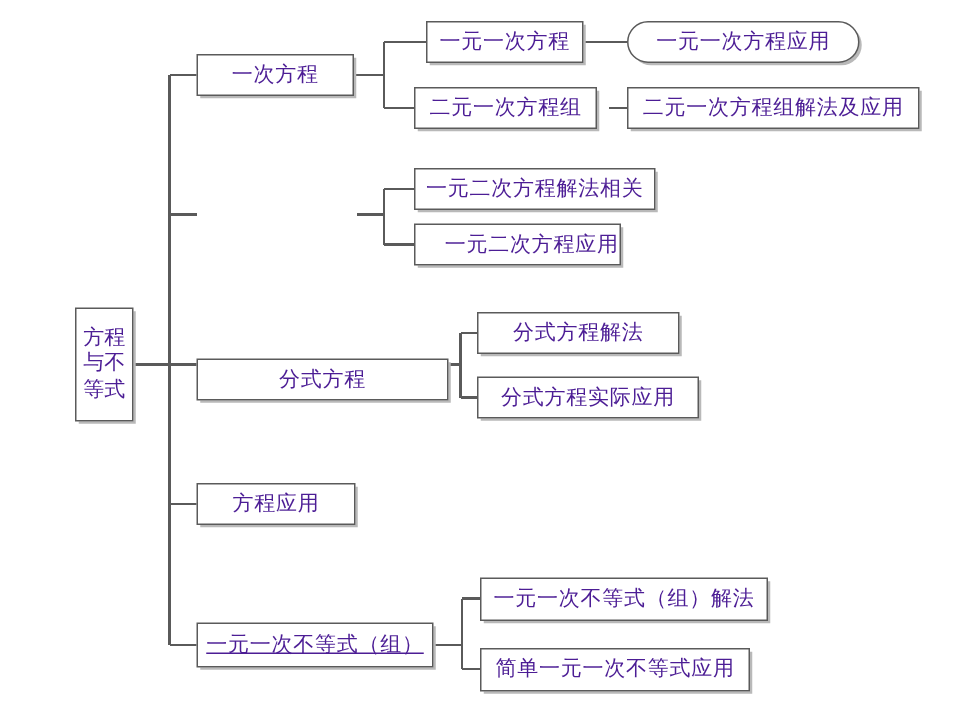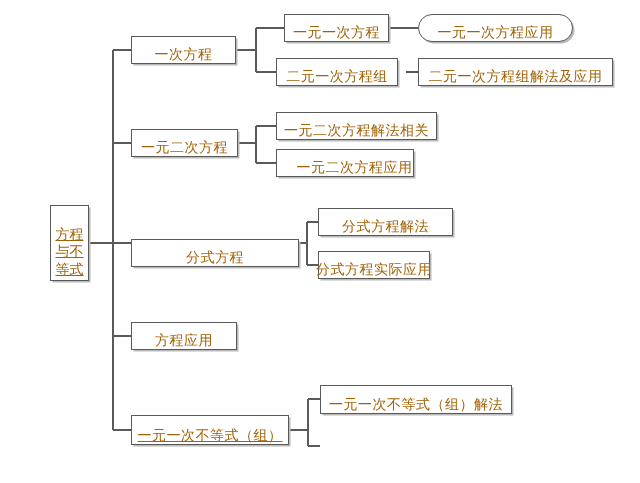"一元一次方程" .node { align-items: flex-end -> center; color: #a16207 -> #4c1d95 }
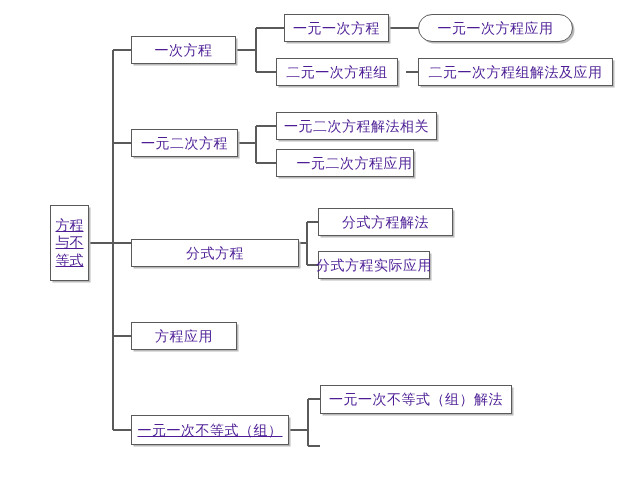"一元二次方程" div.node { html: <div> <span>一元二次方程</span> </div> -> none }
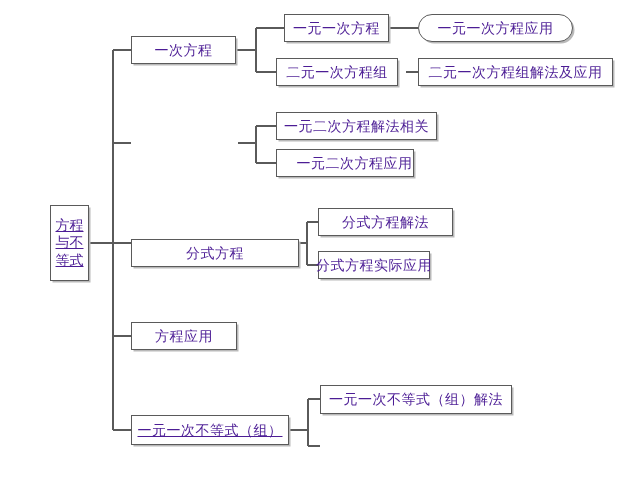"方程与不等式" .node.root { text-decoration: underline -> none }
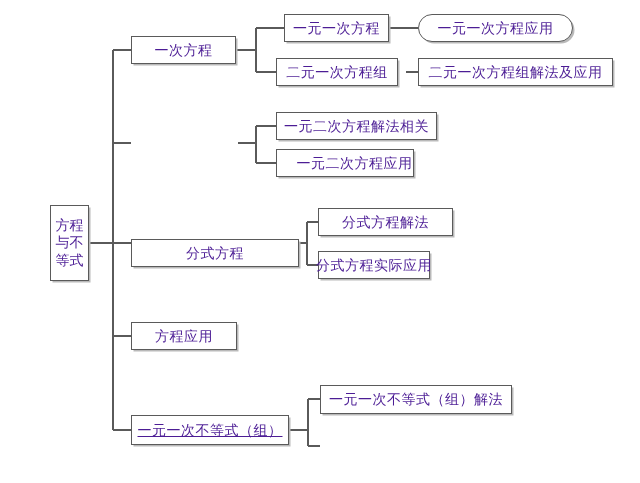"分式方程实际应用" div.node { width: 112px -> 148px }
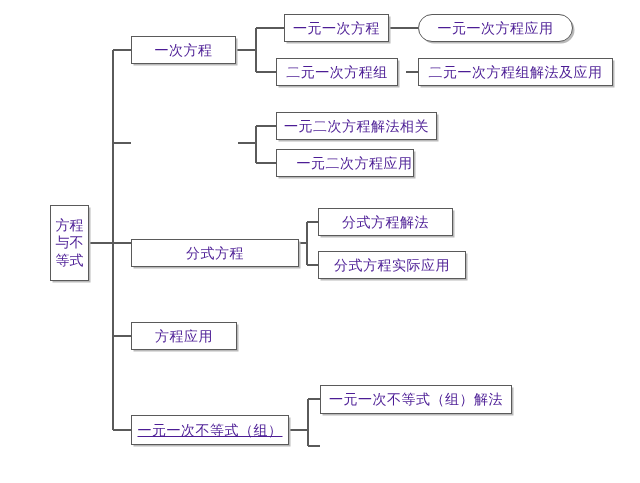"简单一元一次不等式应用" div.node { html: none -> <div> <span>简单一元一次不等式应用</span> </div> }
